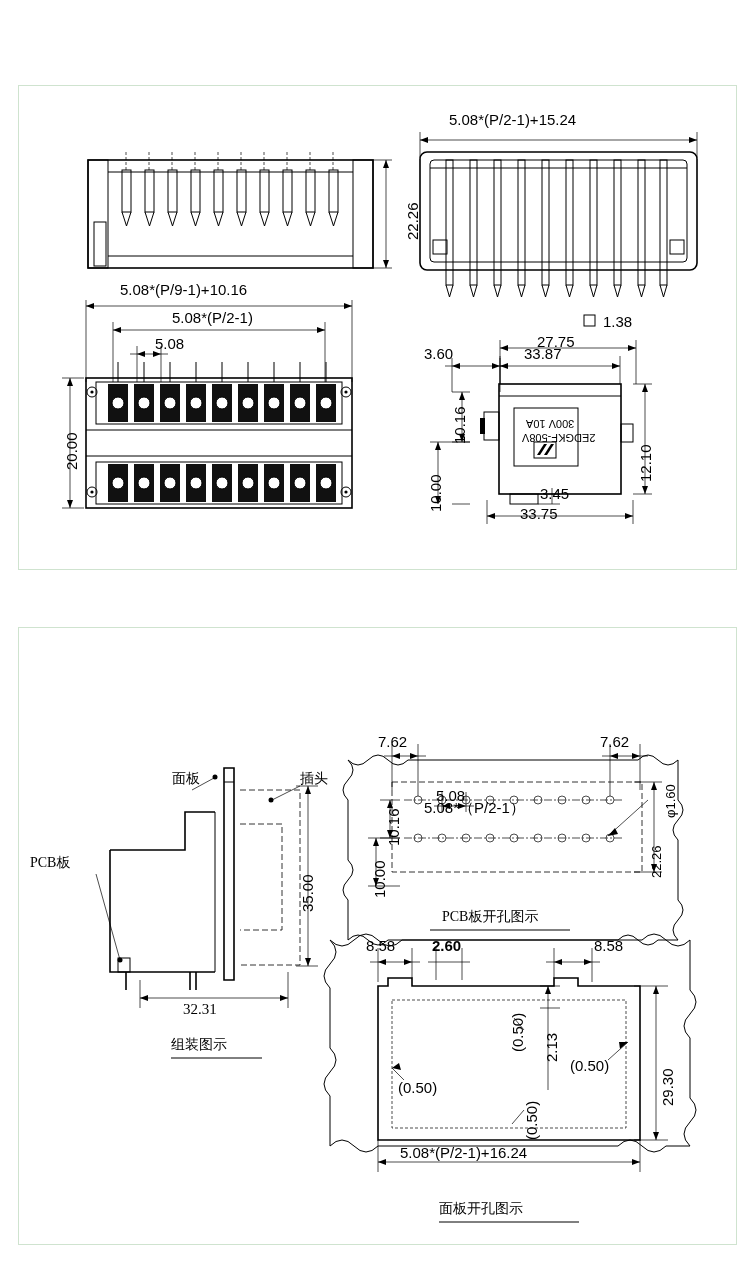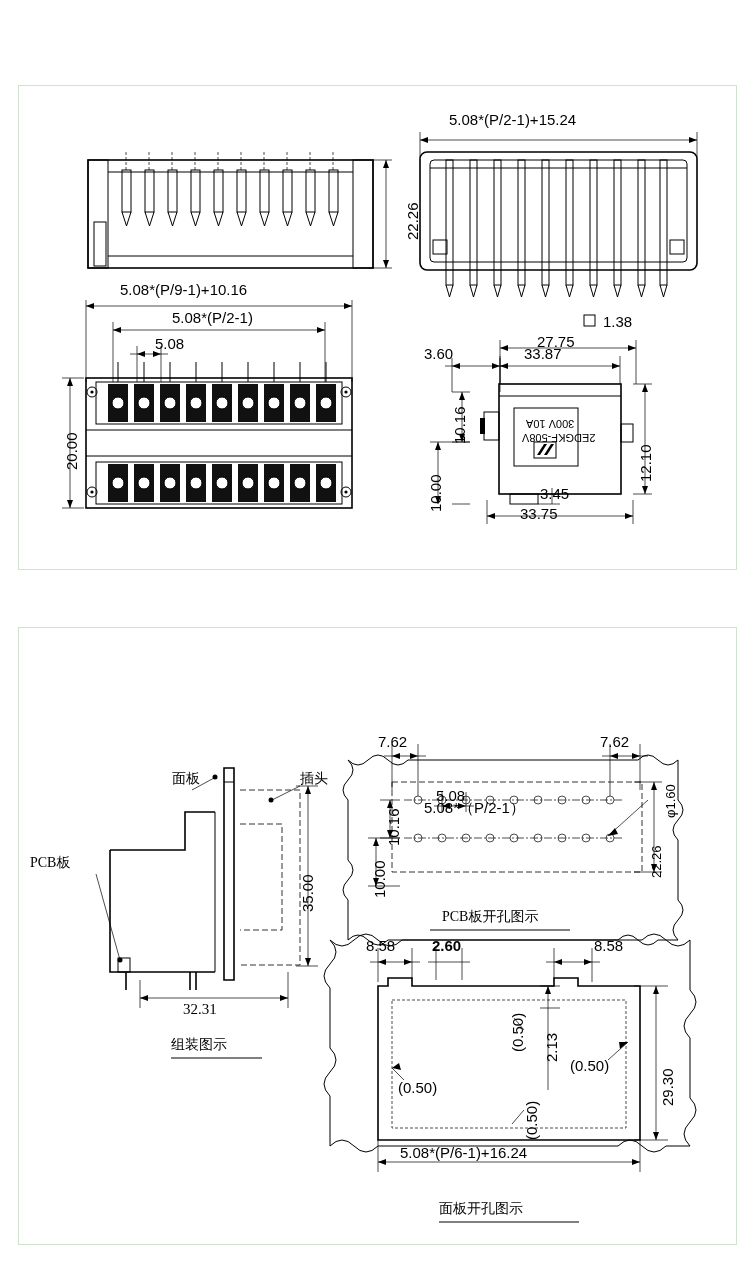"5.08*(P/6-1)+16.24" div.lbl { text: P/6-1 -> P/2-1 }
